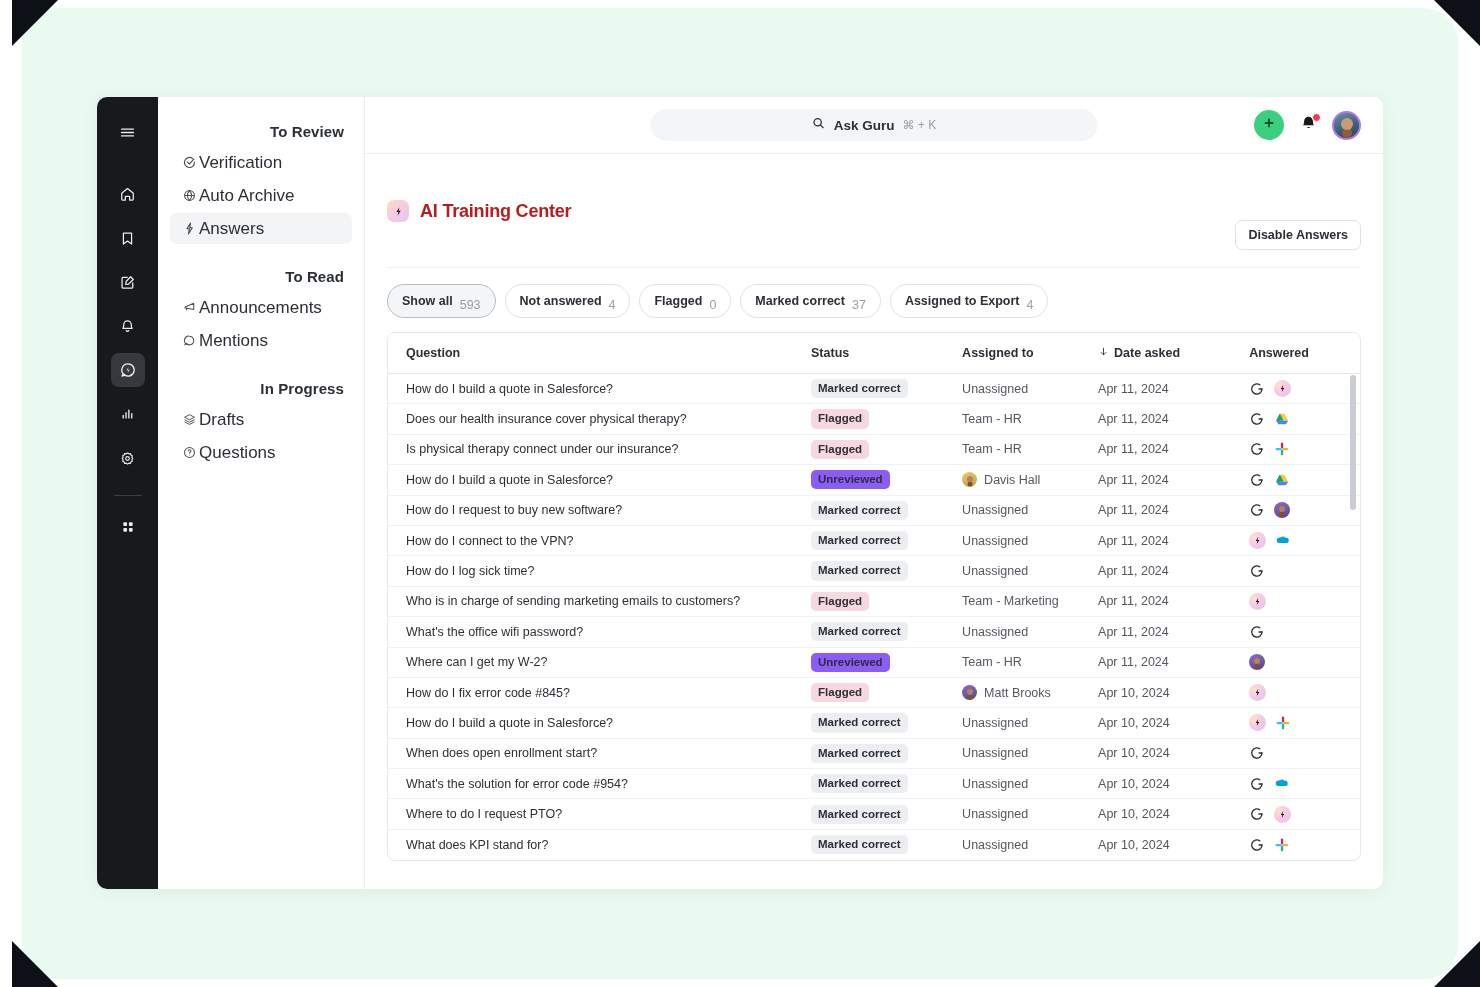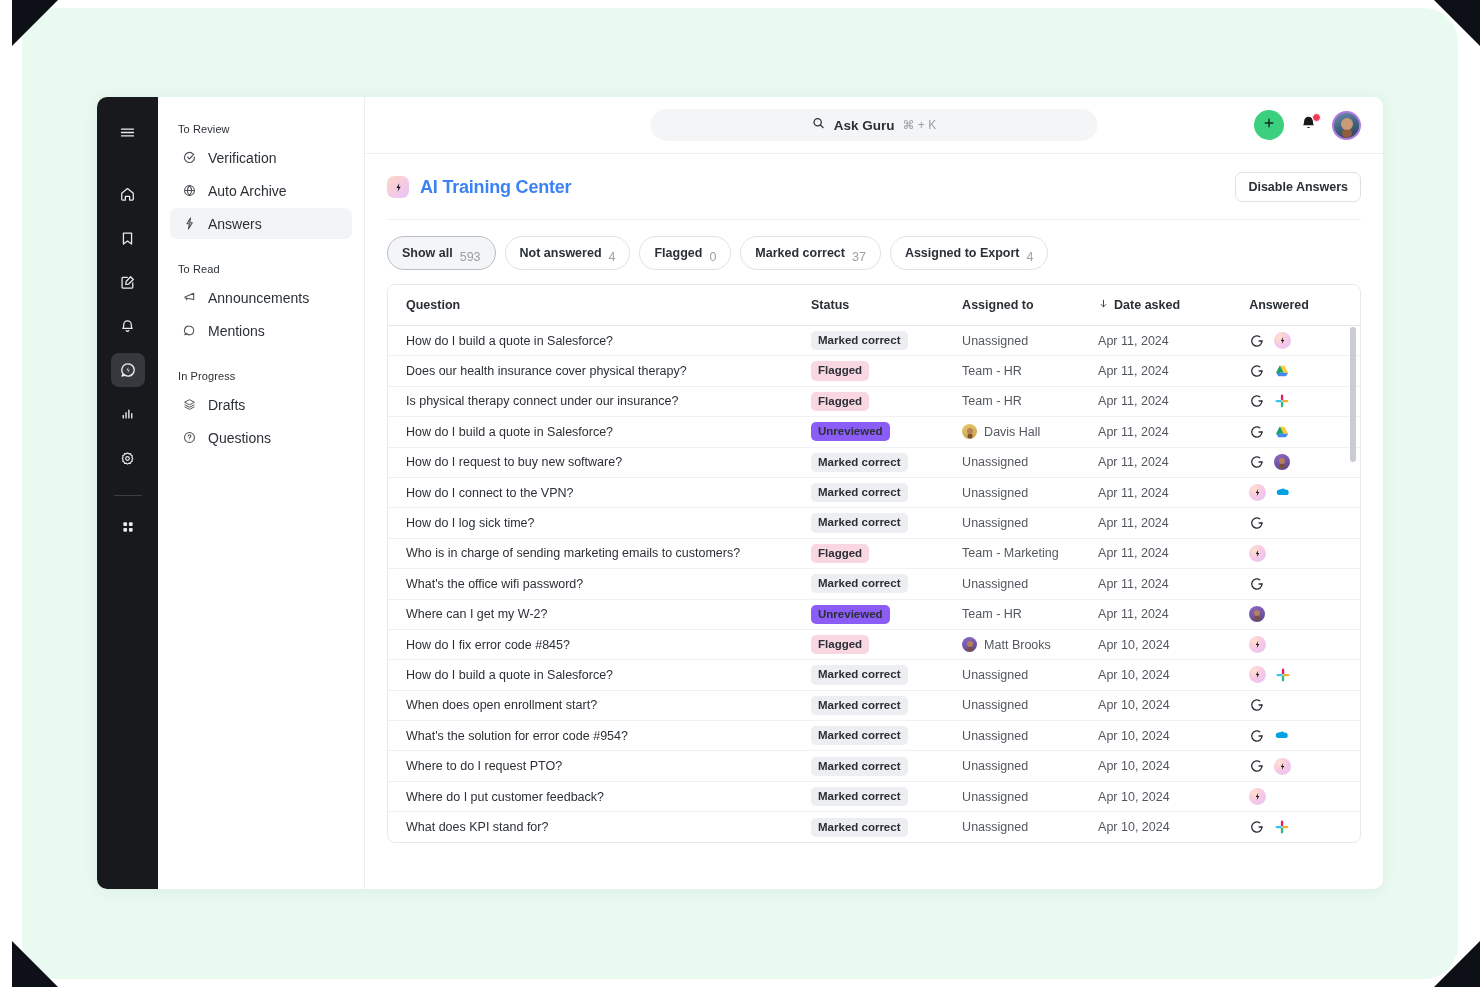"To Review" .nav-group-title { font-size: 11px -> 15px; font-weight: 400 -> 700; text-align: none -> right }
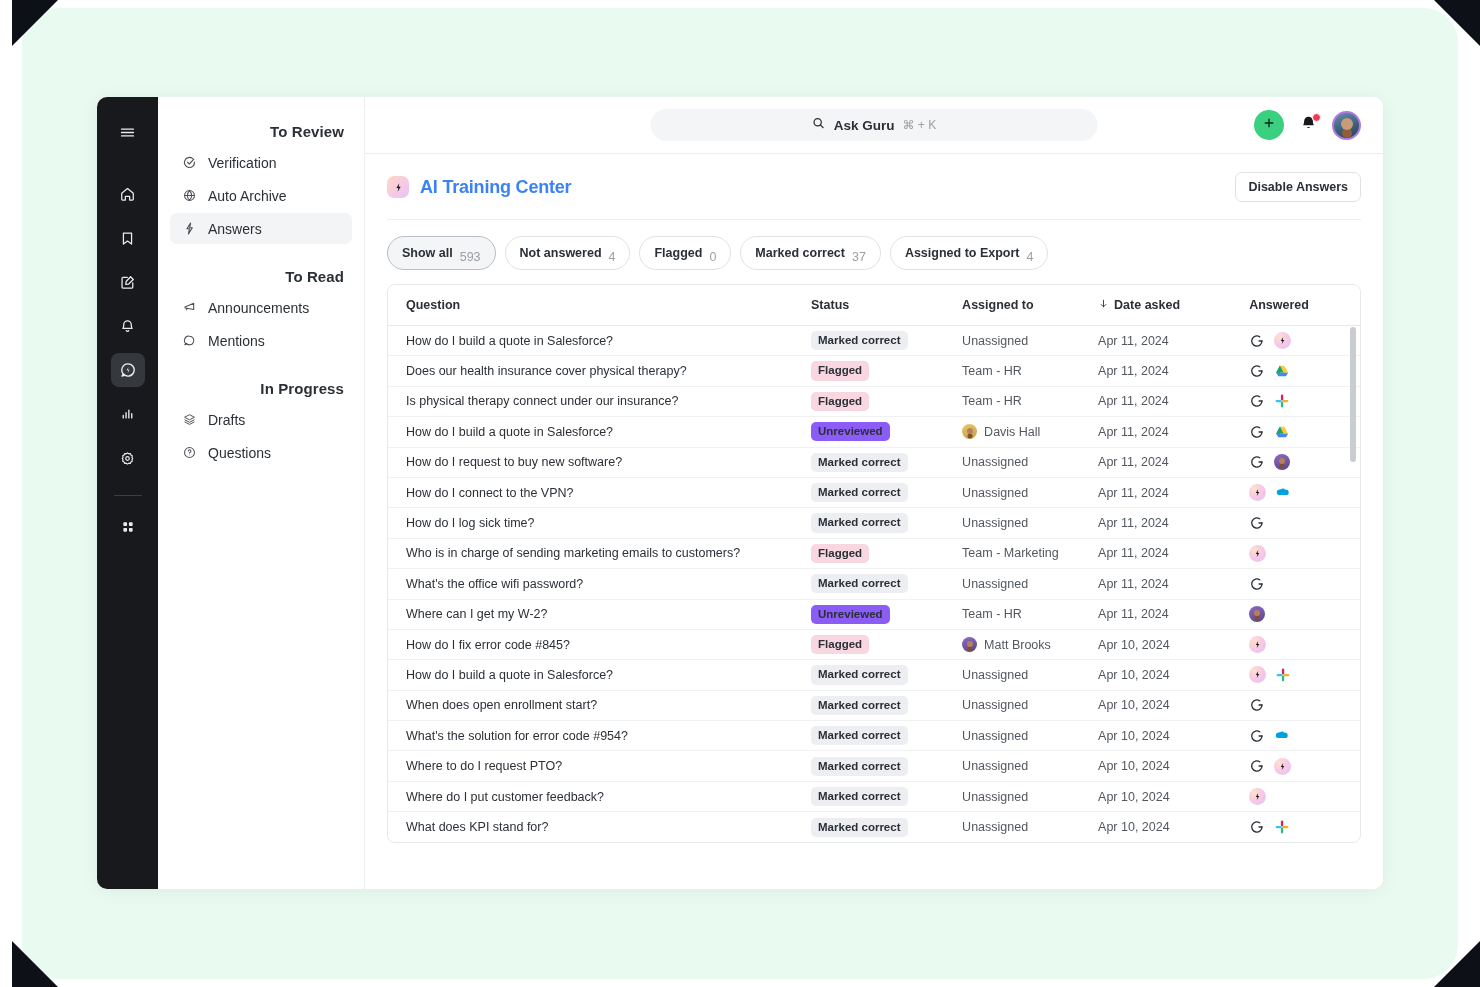"Verification" .nav-item { font-size: 14px -> 17px; gap: 11px -> 2px }
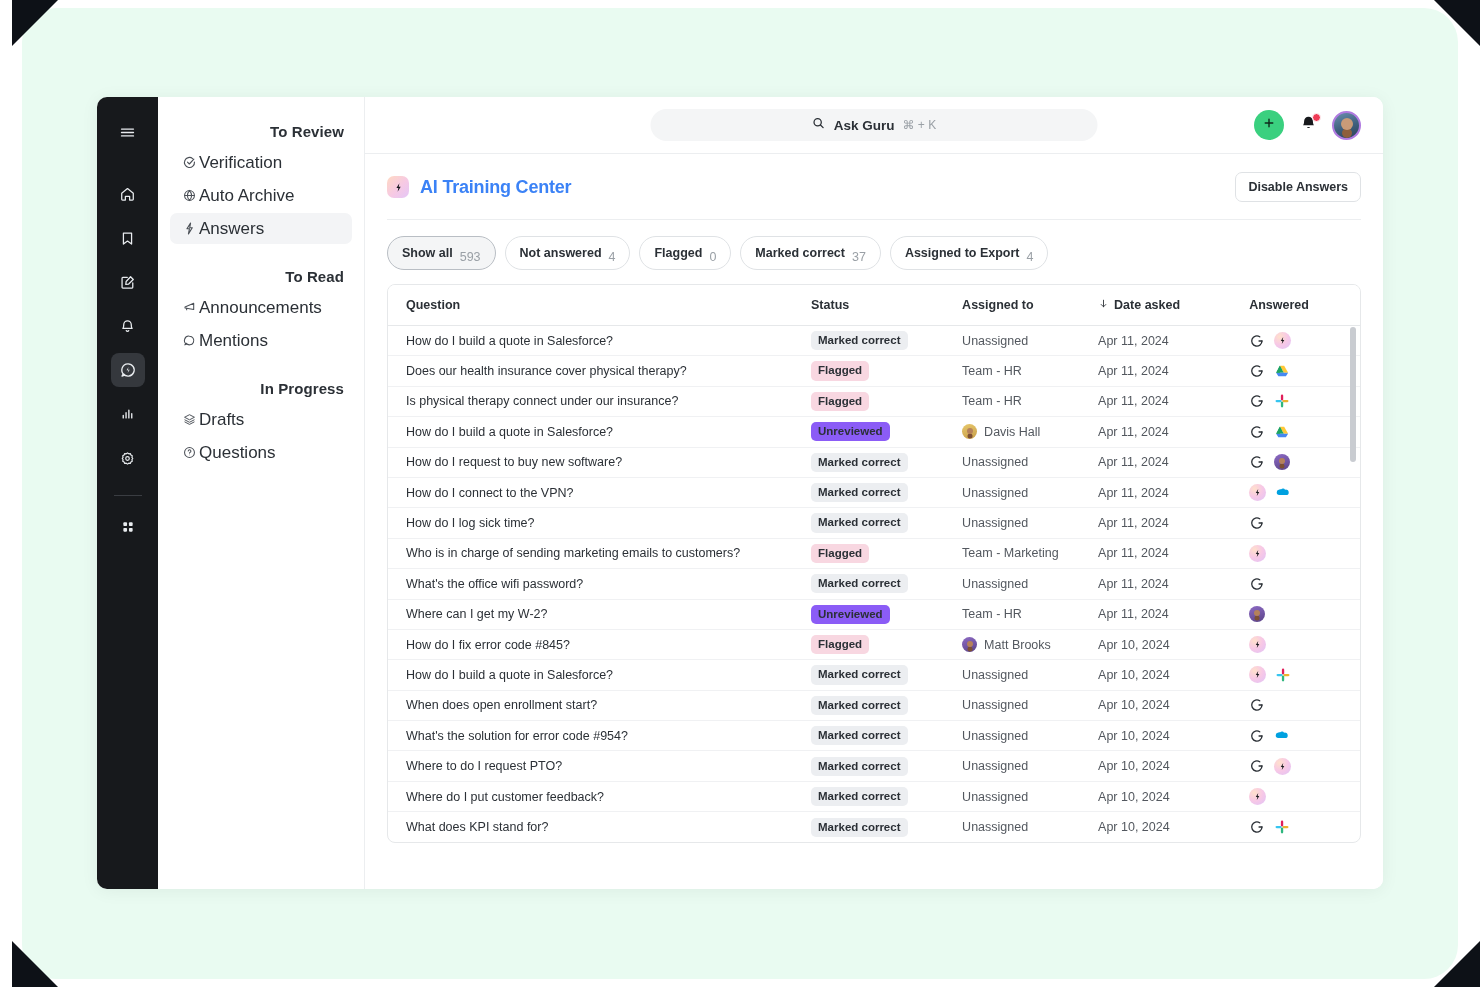"AI Training Center" .page-title { color: #3b82f6 -> #b91c1c }
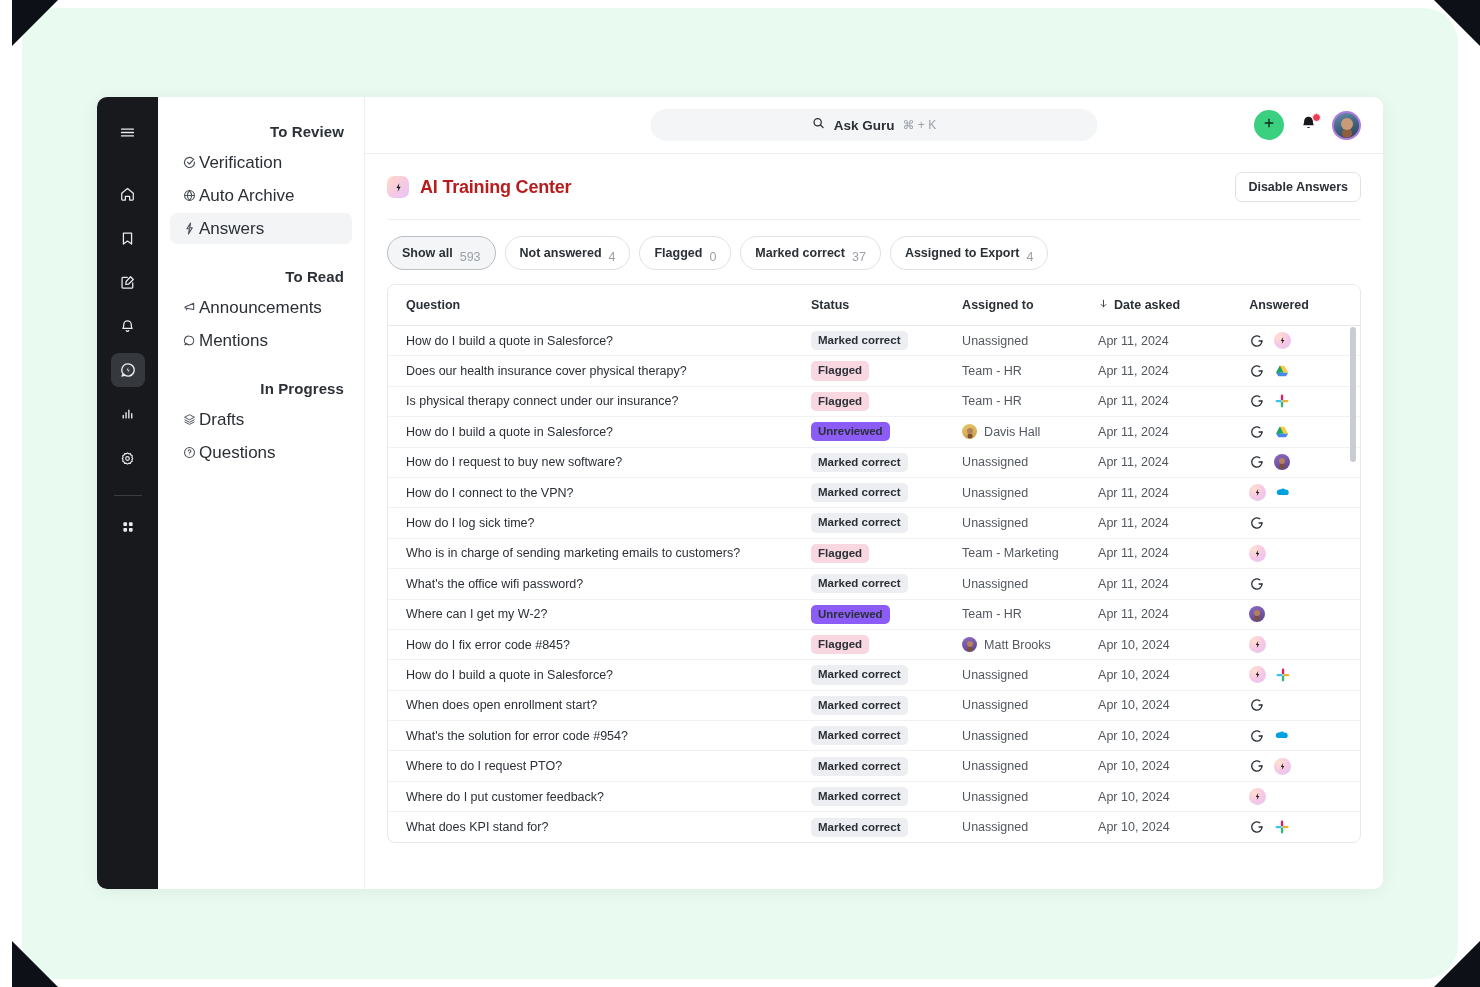"Disable Answers" .disable-btn { margin-top: none -> 48px }
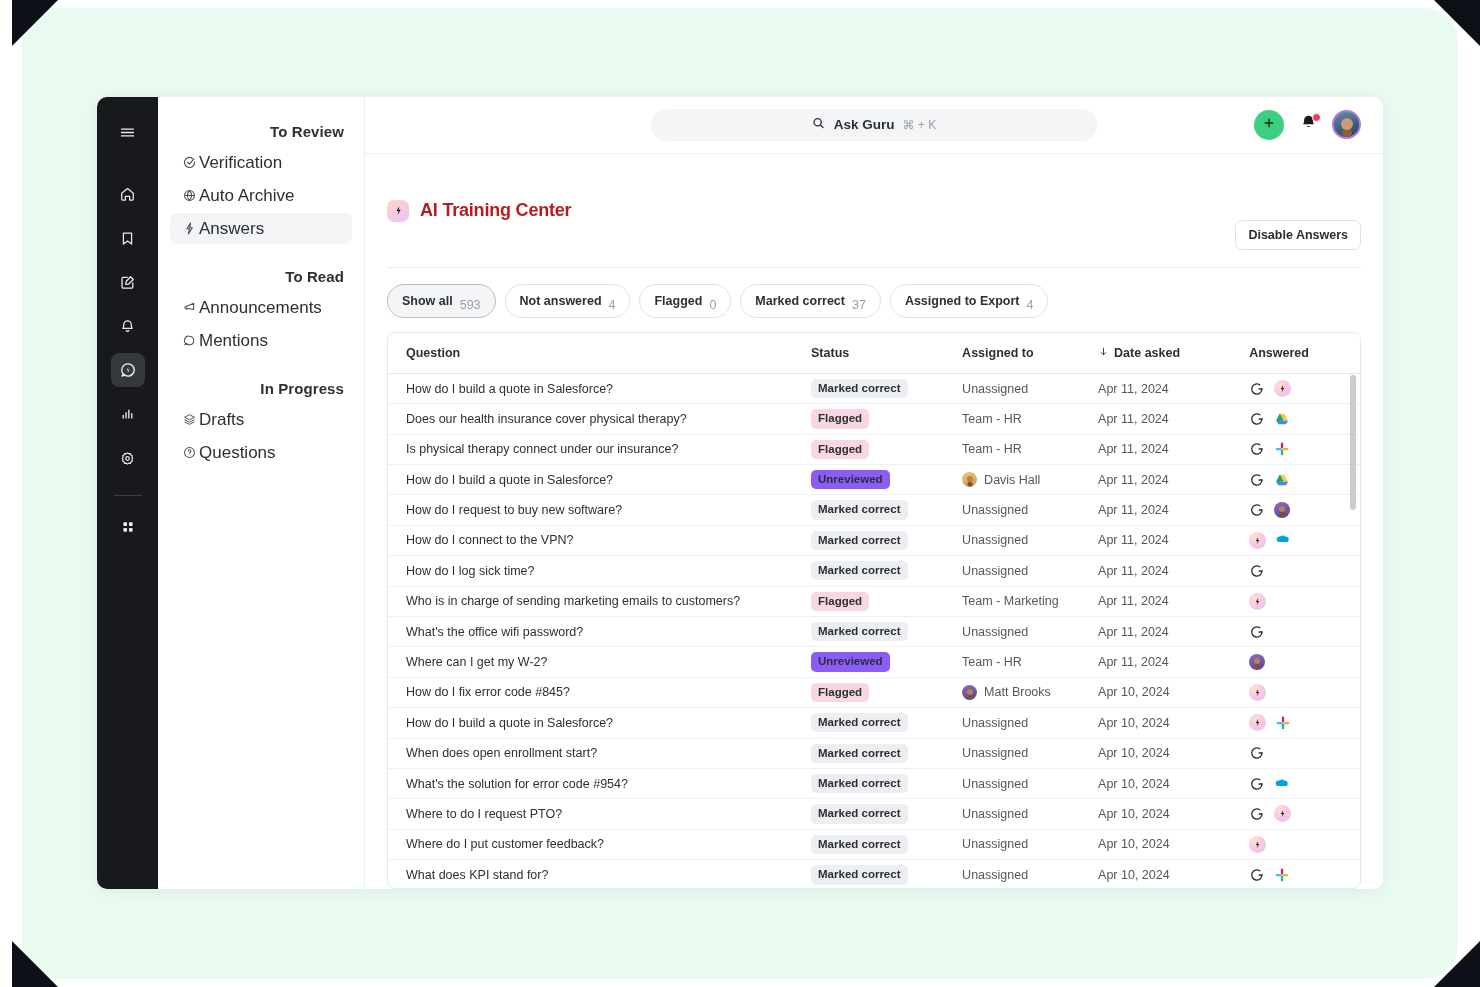"Where do I put customer" tr { html: <tr> <td>Where do I put customer feedback?</td> <td><span>Marked correct</span></td> <td> <div> <span>Unassigned</span> </div> </td> <td><span>Apr 10, 2024</span></td> <td> <div> <span> <svg> <path></path> </svg> </span> </div> </td> </tr> -> none }
